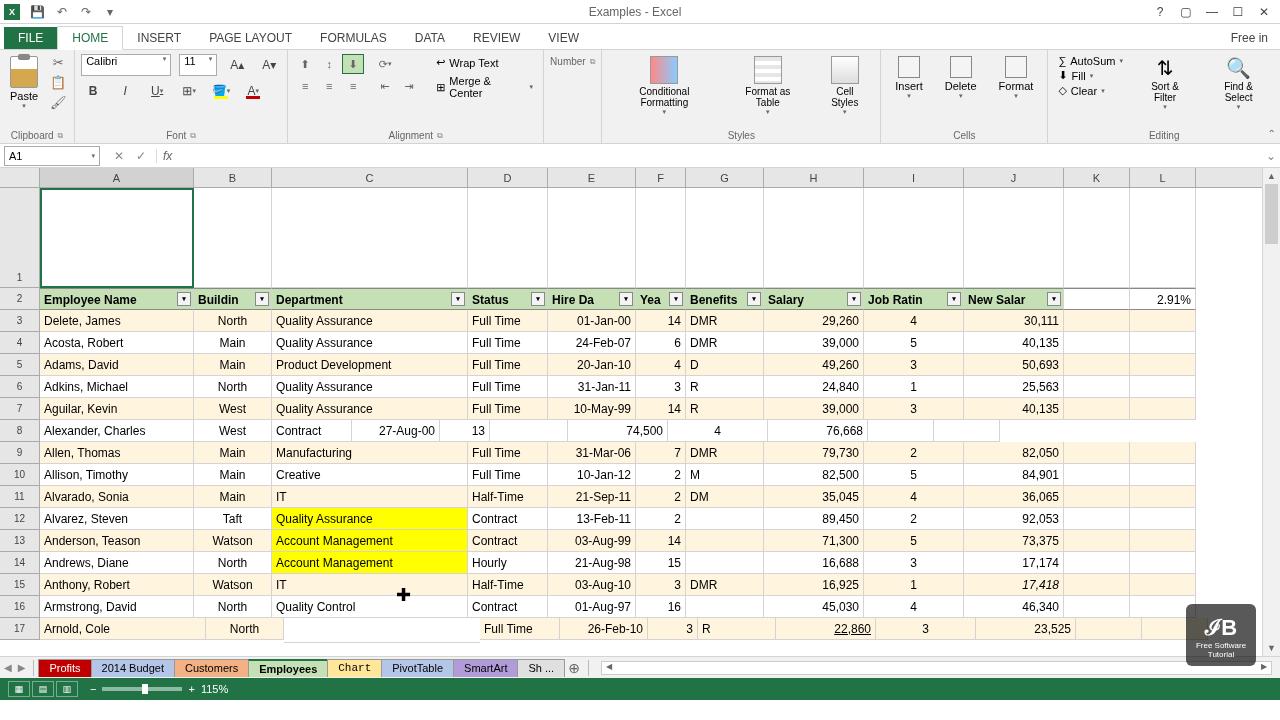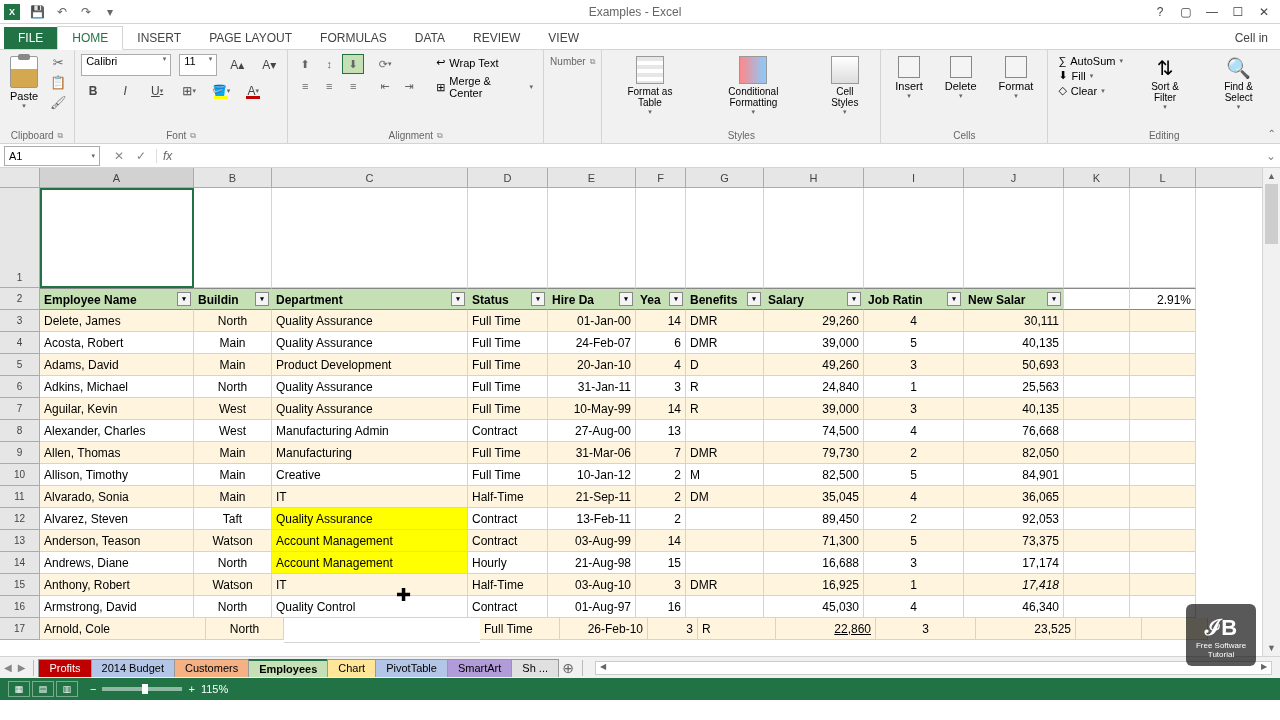"Cell in" div.signin { text: Cell -> Free }
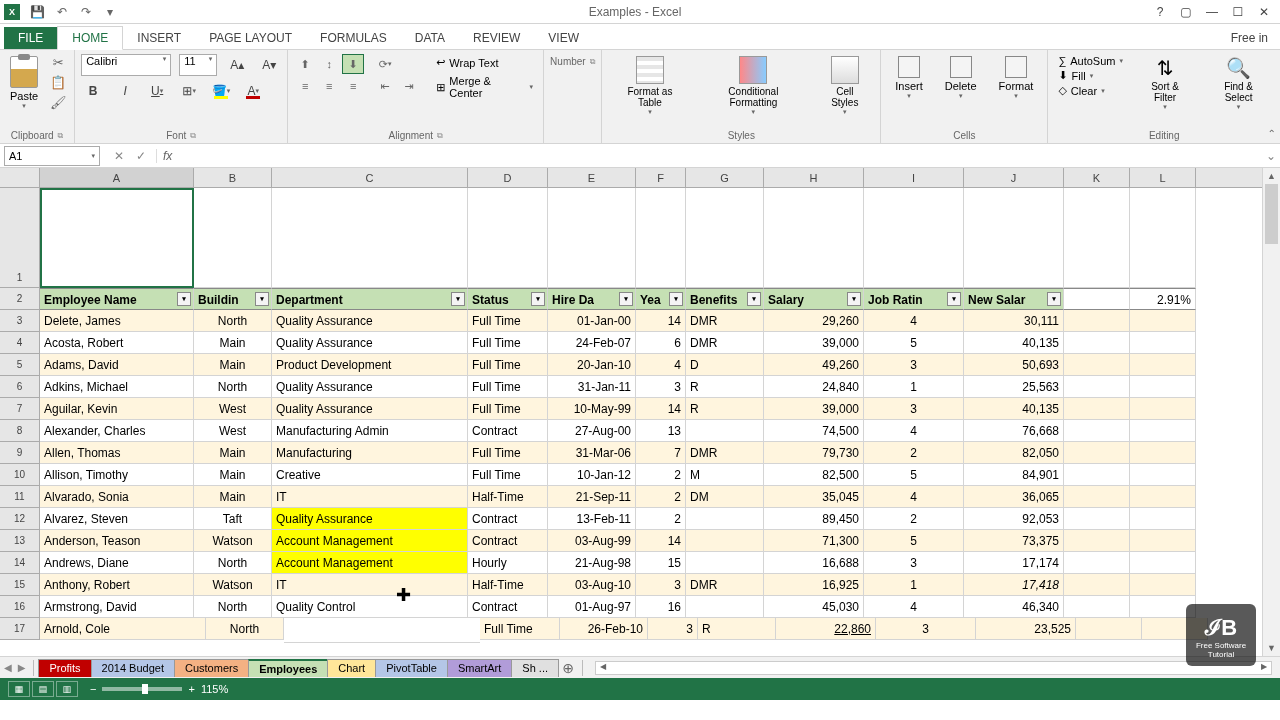"Format as Table" div.style-btn { order: before "Conditional Formatting" -> after "Conditional Formatting" }
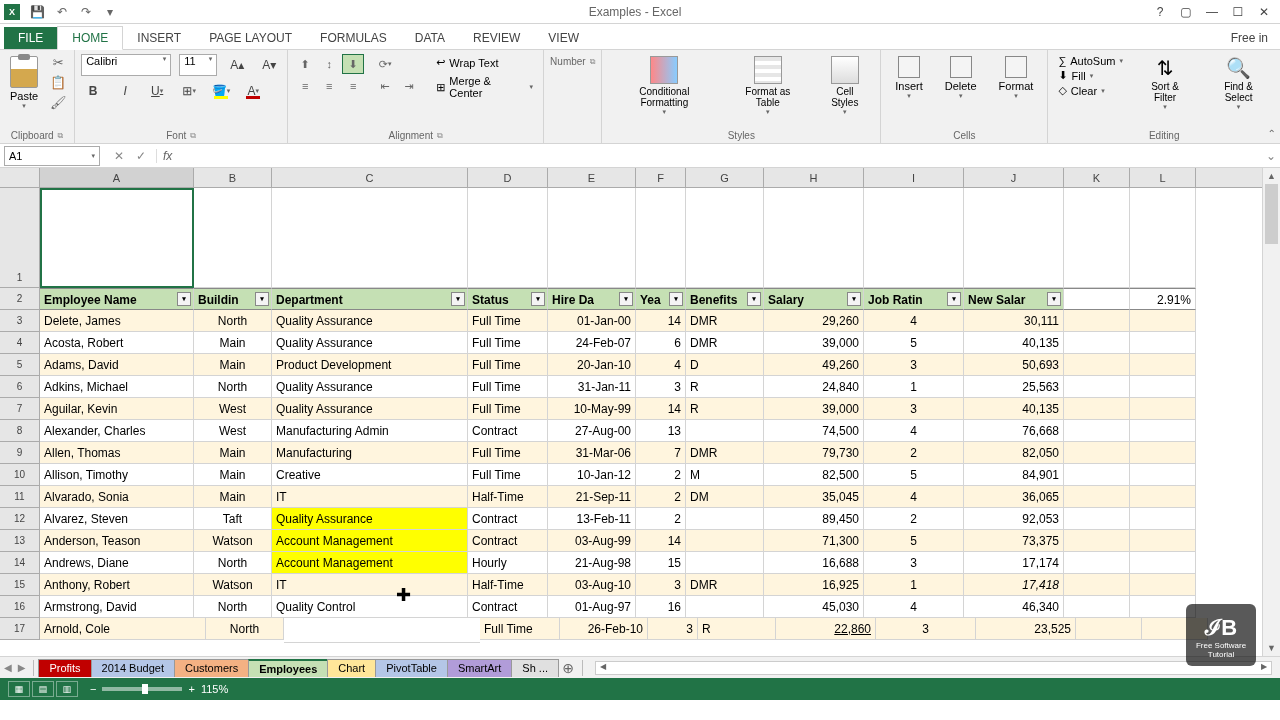"Manufacturing Admin" div.cell { html: <div>Manufacturing Admin</div> -> none }
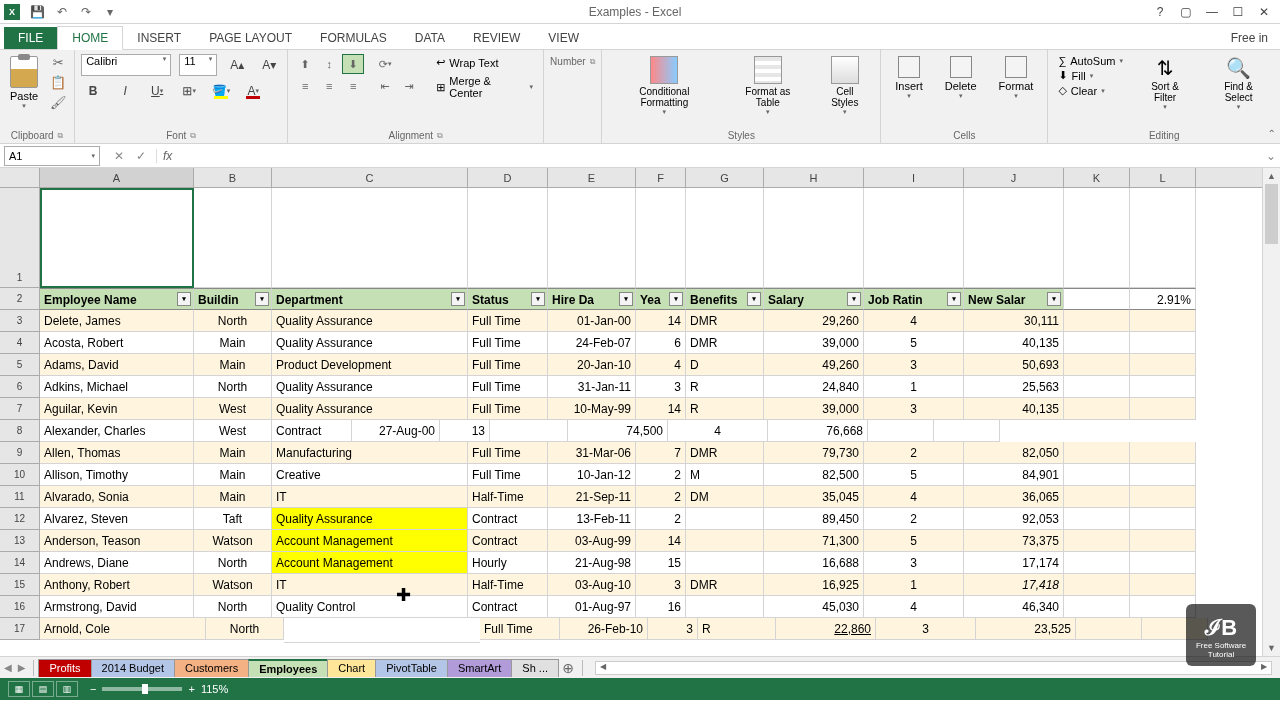"Chart" .ws-tab.yellow { font-family: none -> Liberation Mono, monospace }
